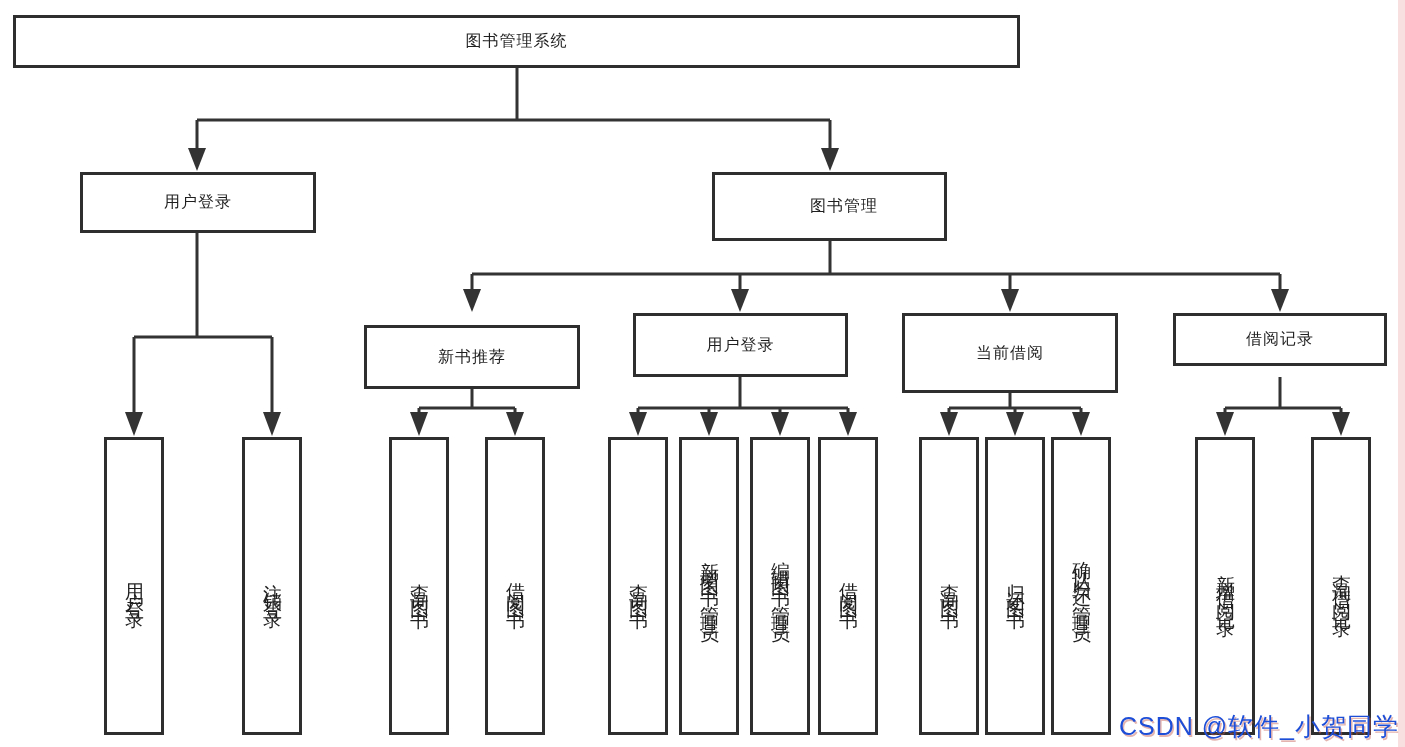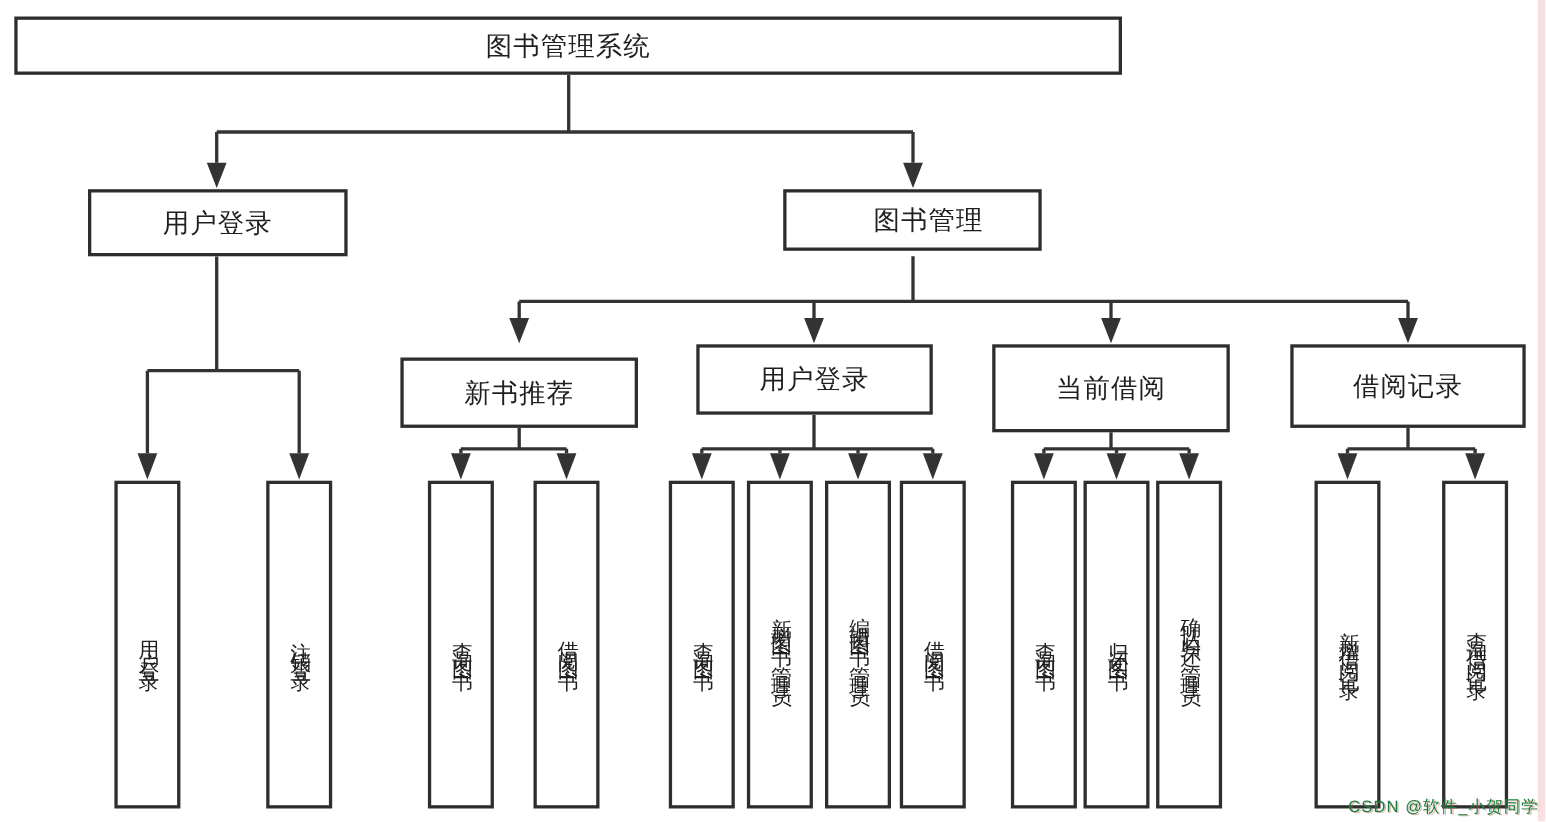"图书管理系统" .lvl-label { font-size: 24px -> 16px }
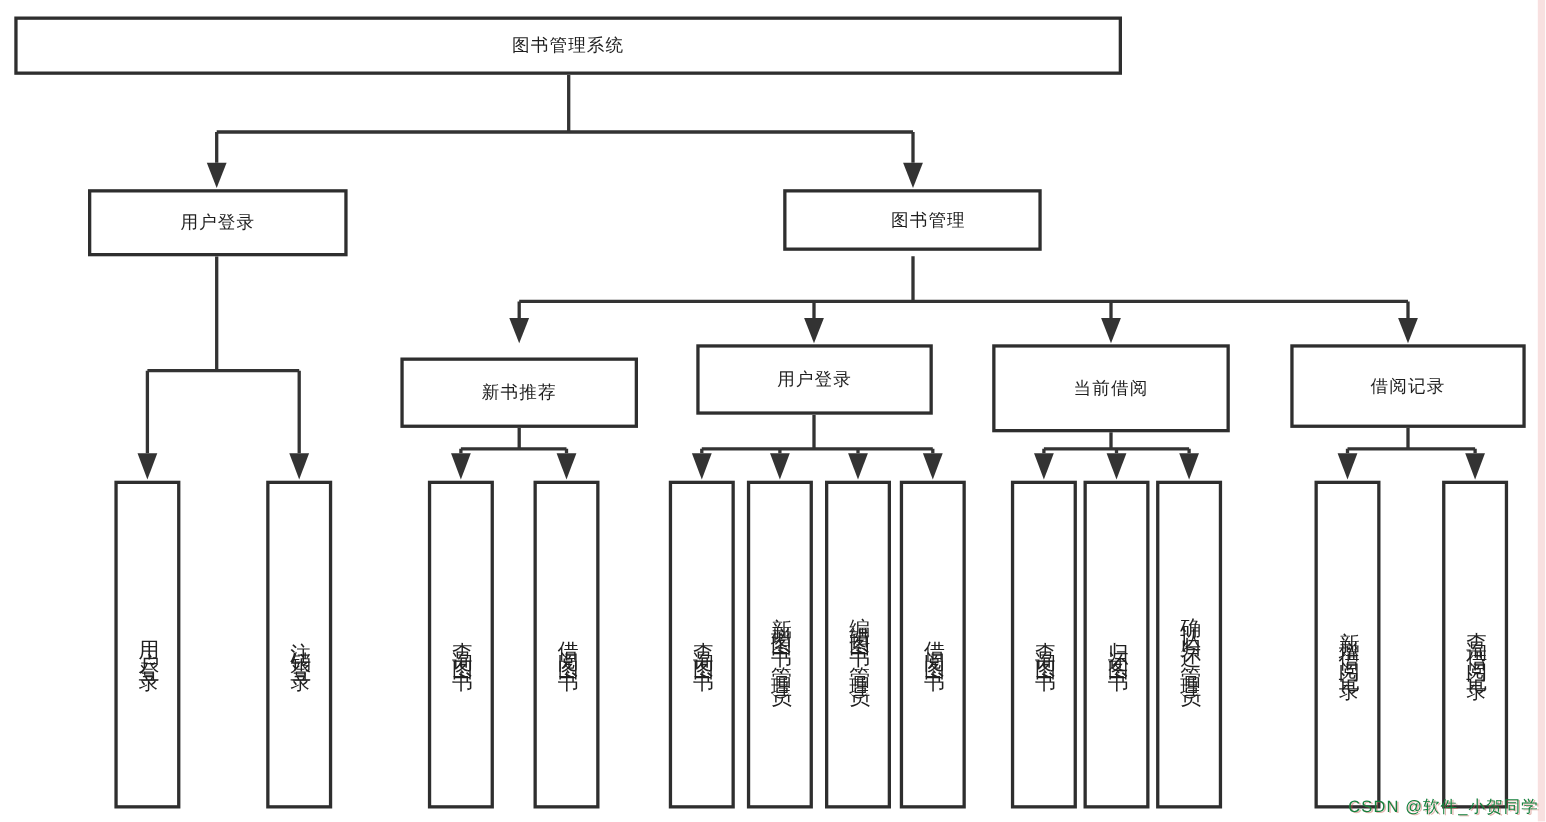"图书管理" div.box { height: 56px -> 69px }
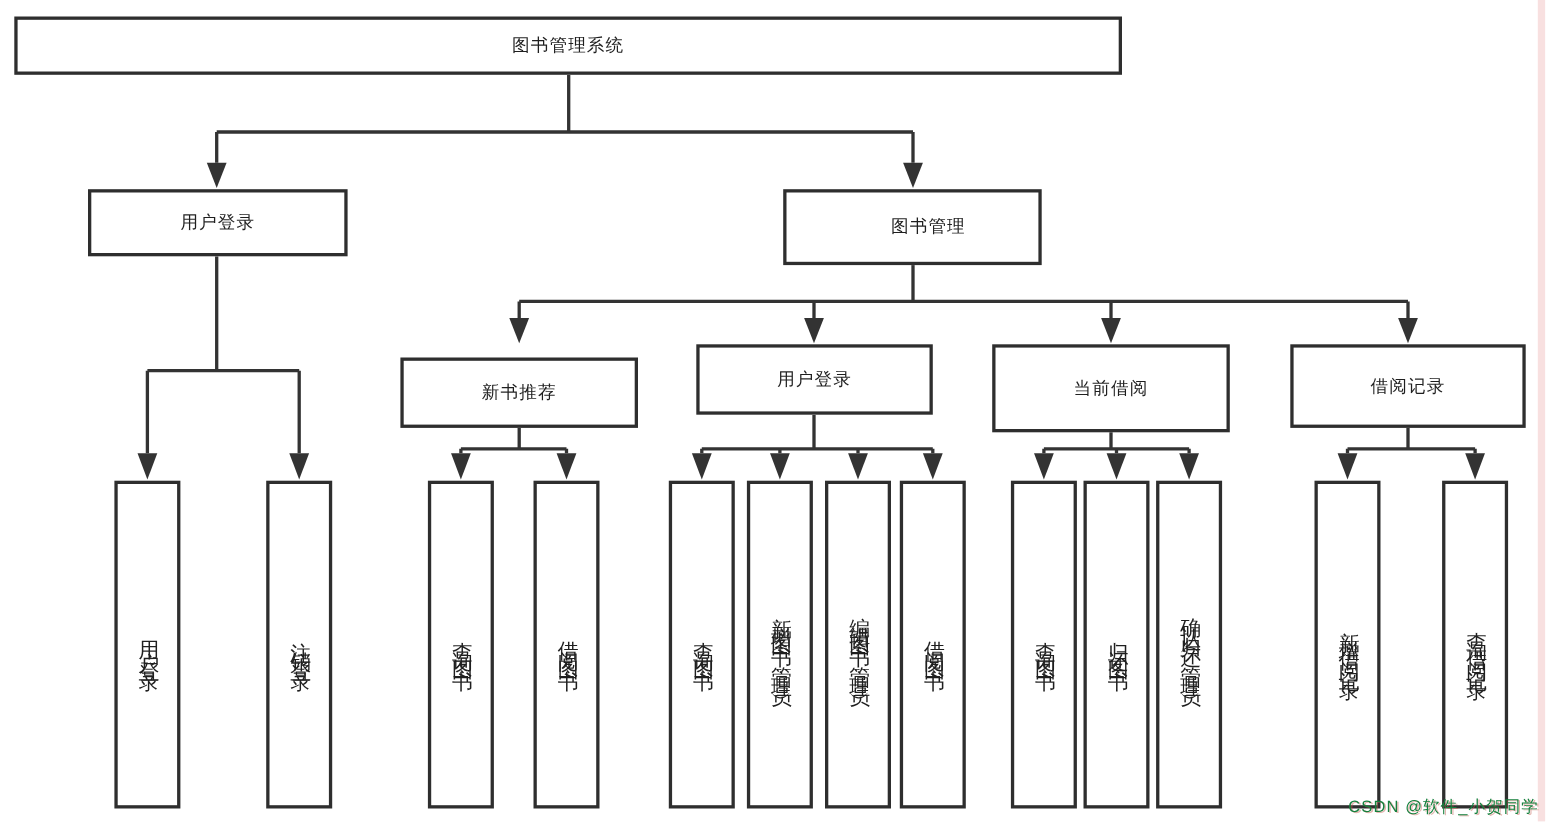"借阅记录" div.box { height: 76px -> 53px }
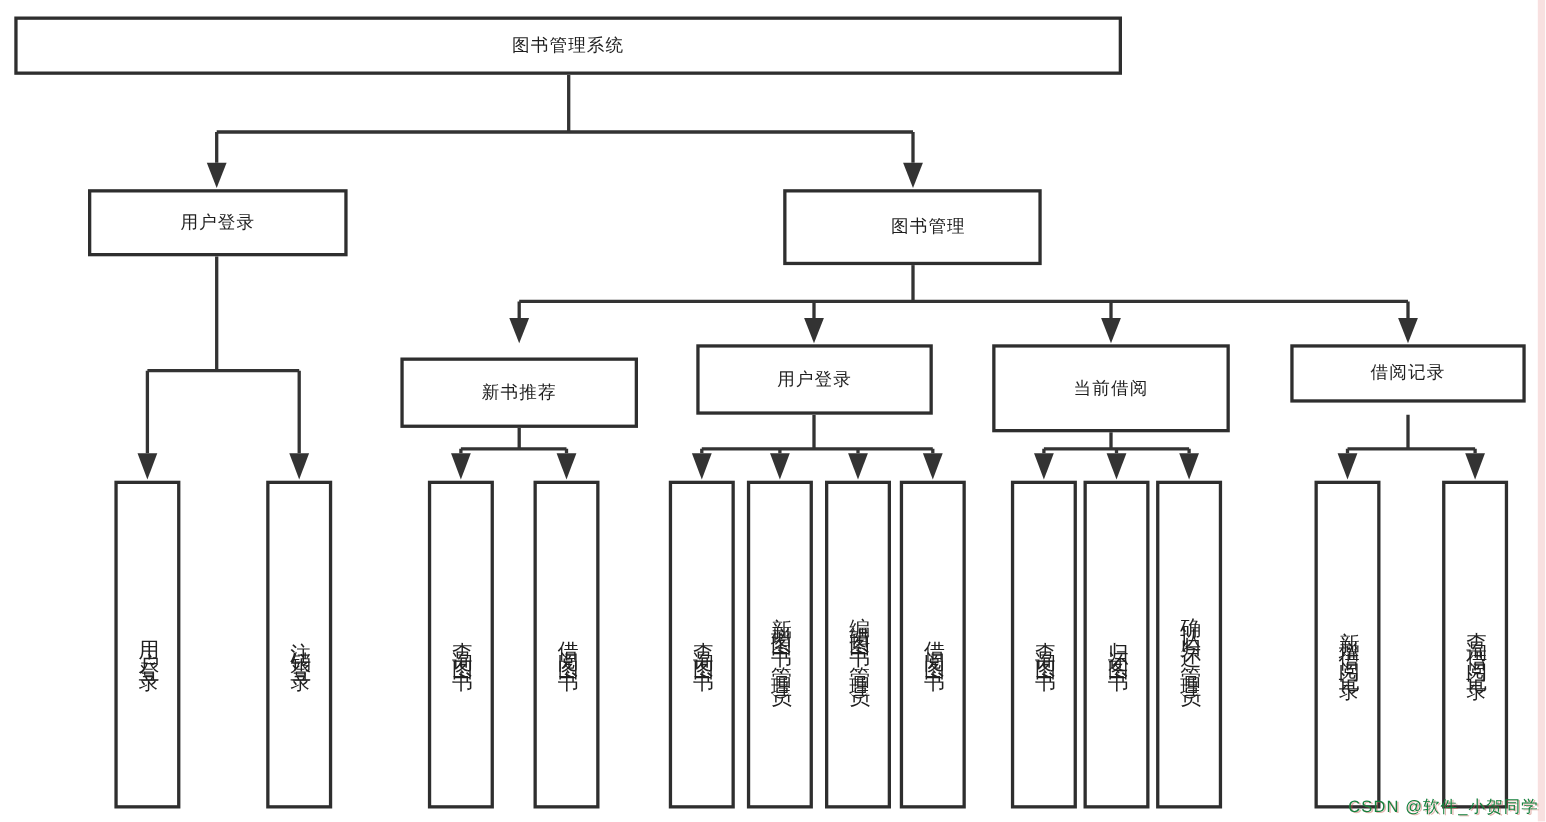"CSDN @软件_小贺同学" .watermark { color: #15803d -> #1d4ed8; font-size: 15px -> 25px }
